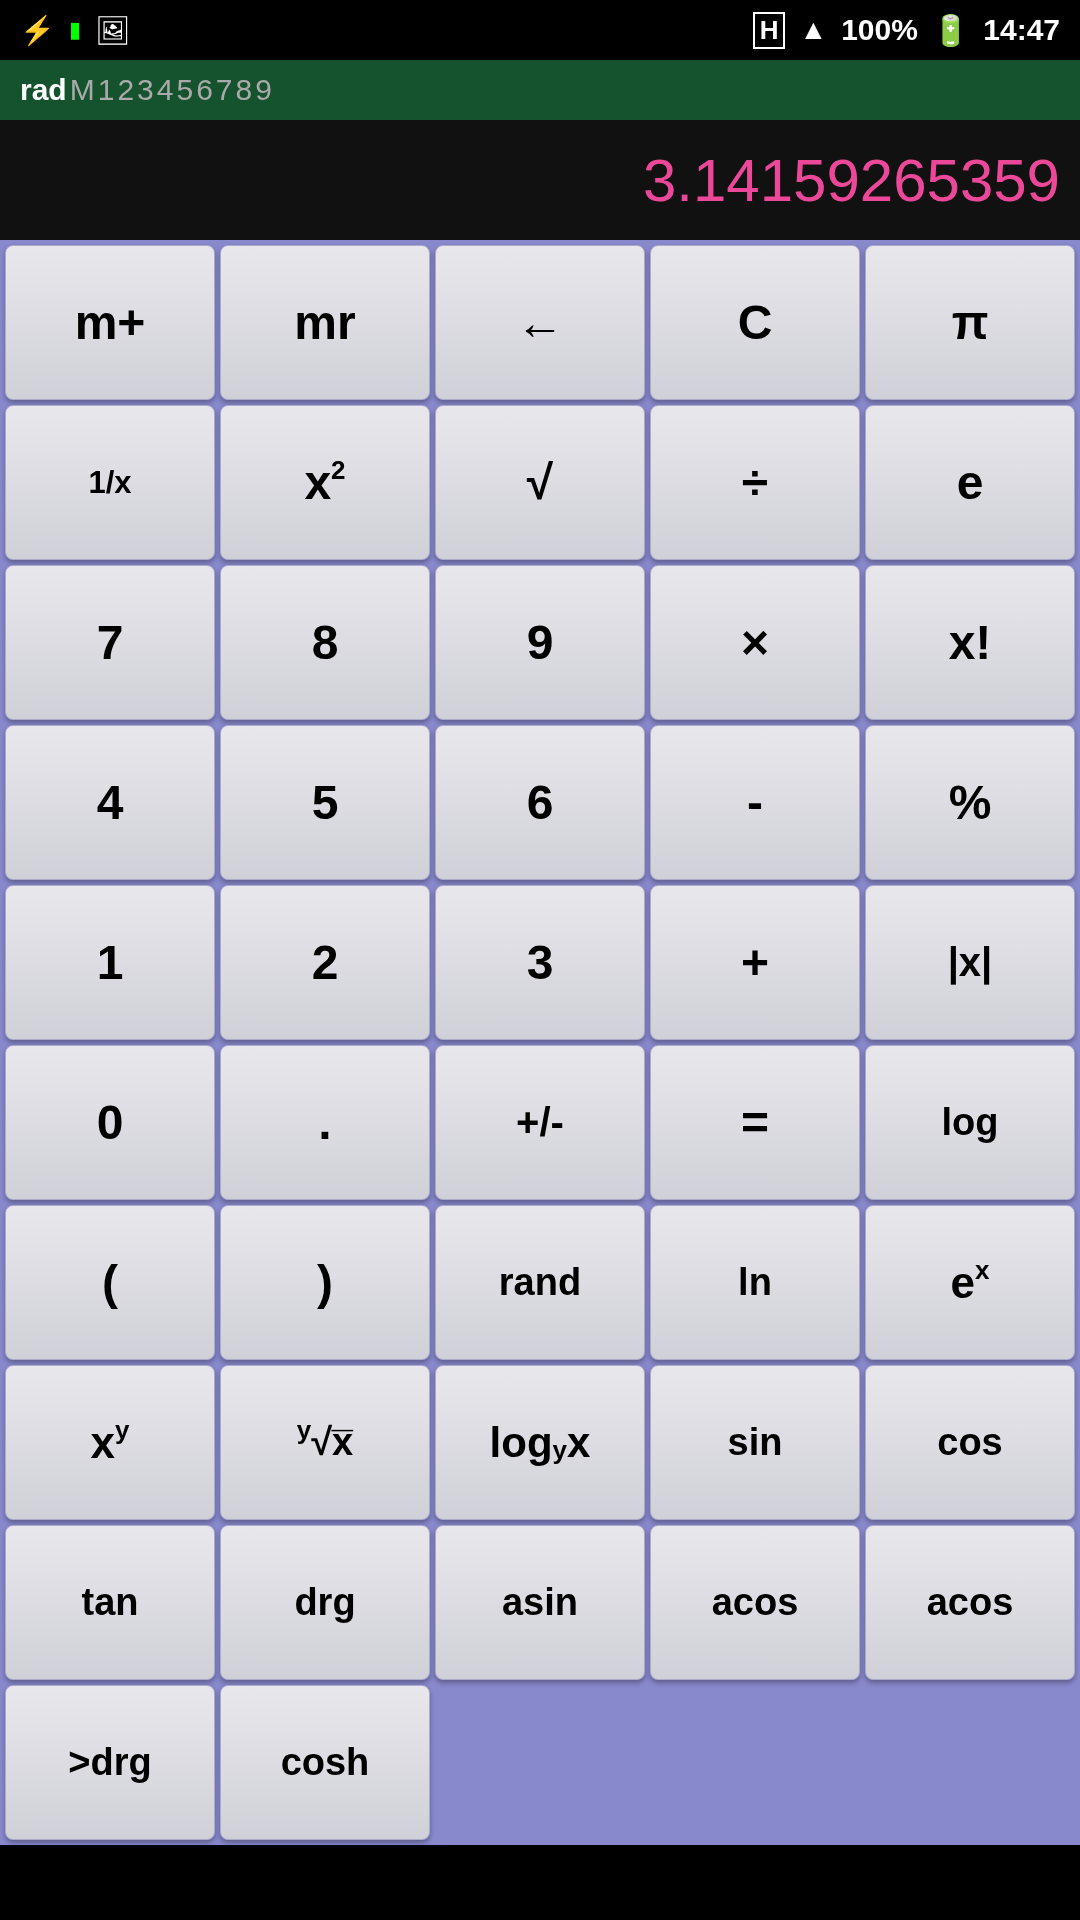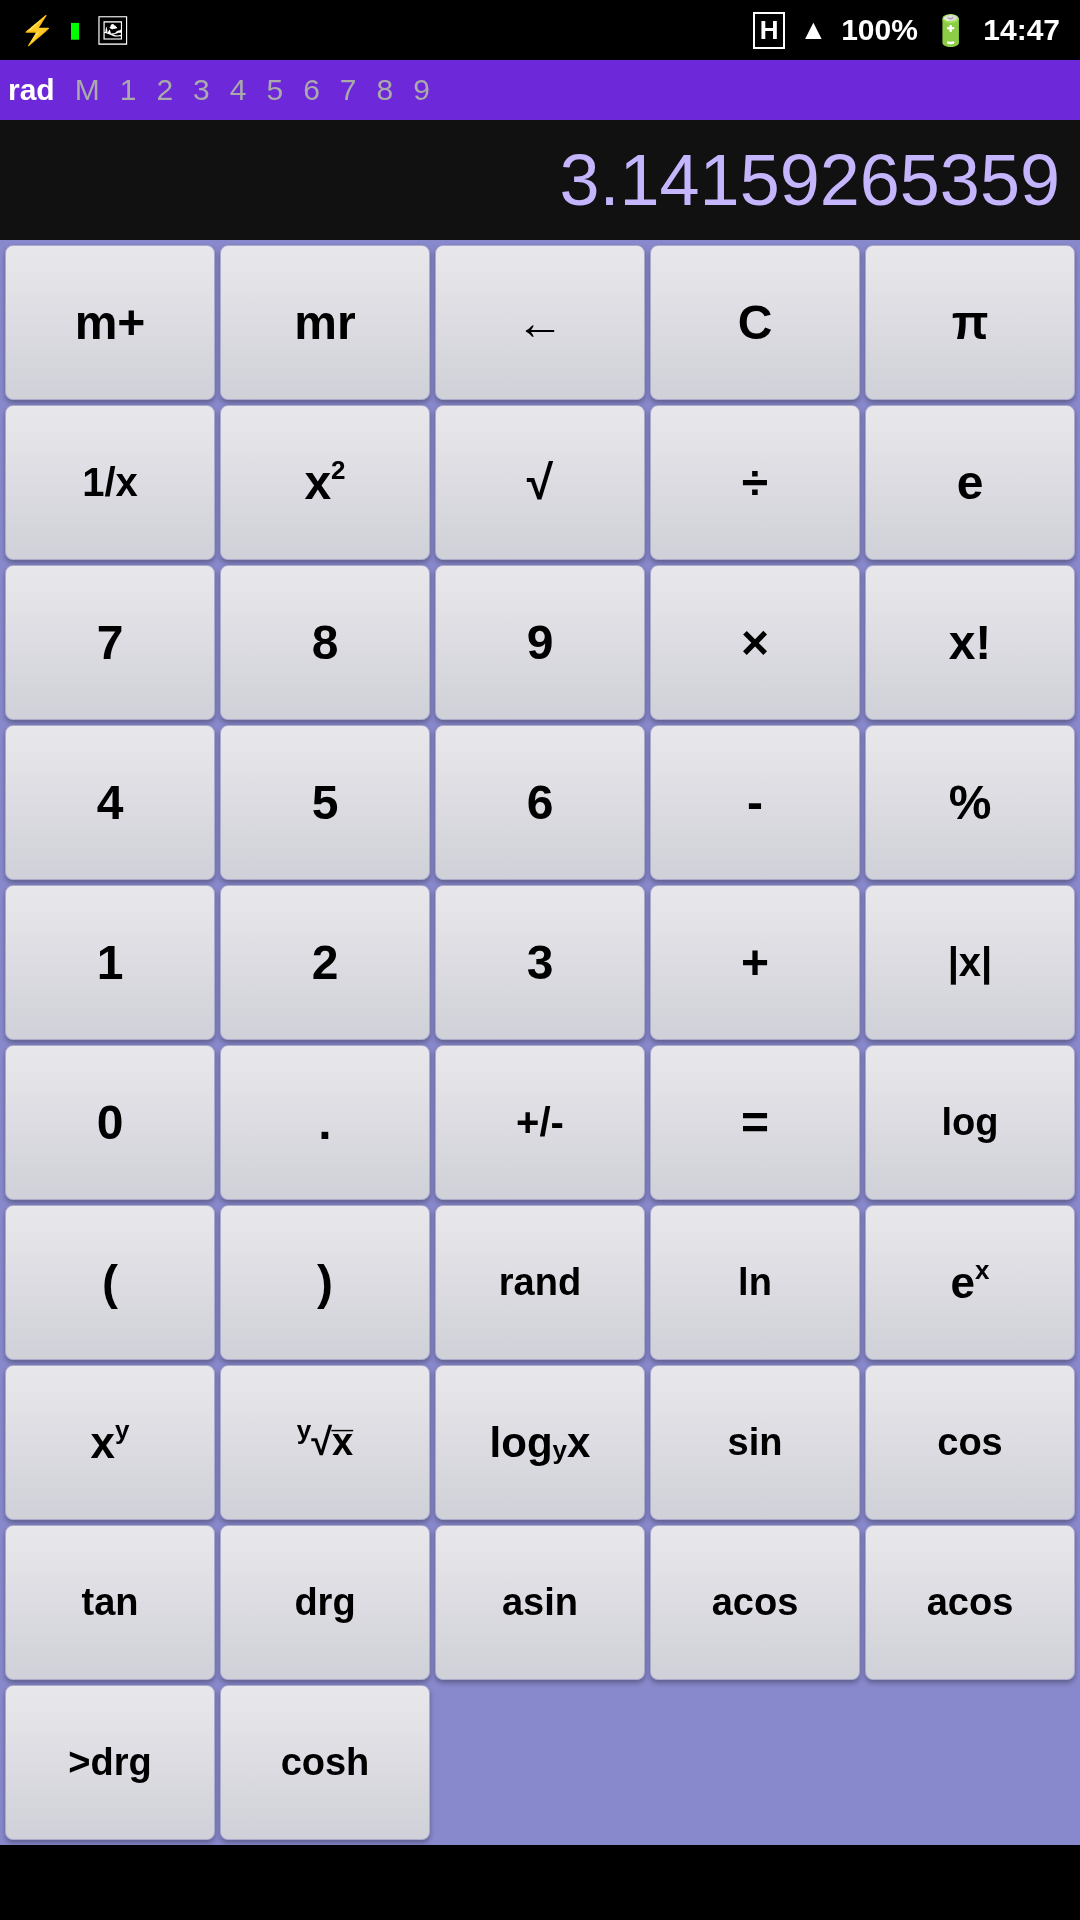"rad" #mode-bar { background: #6d28d9 -> #14532d; gap: 20px -> 3px; padding: 0 8px -> 0 20px }
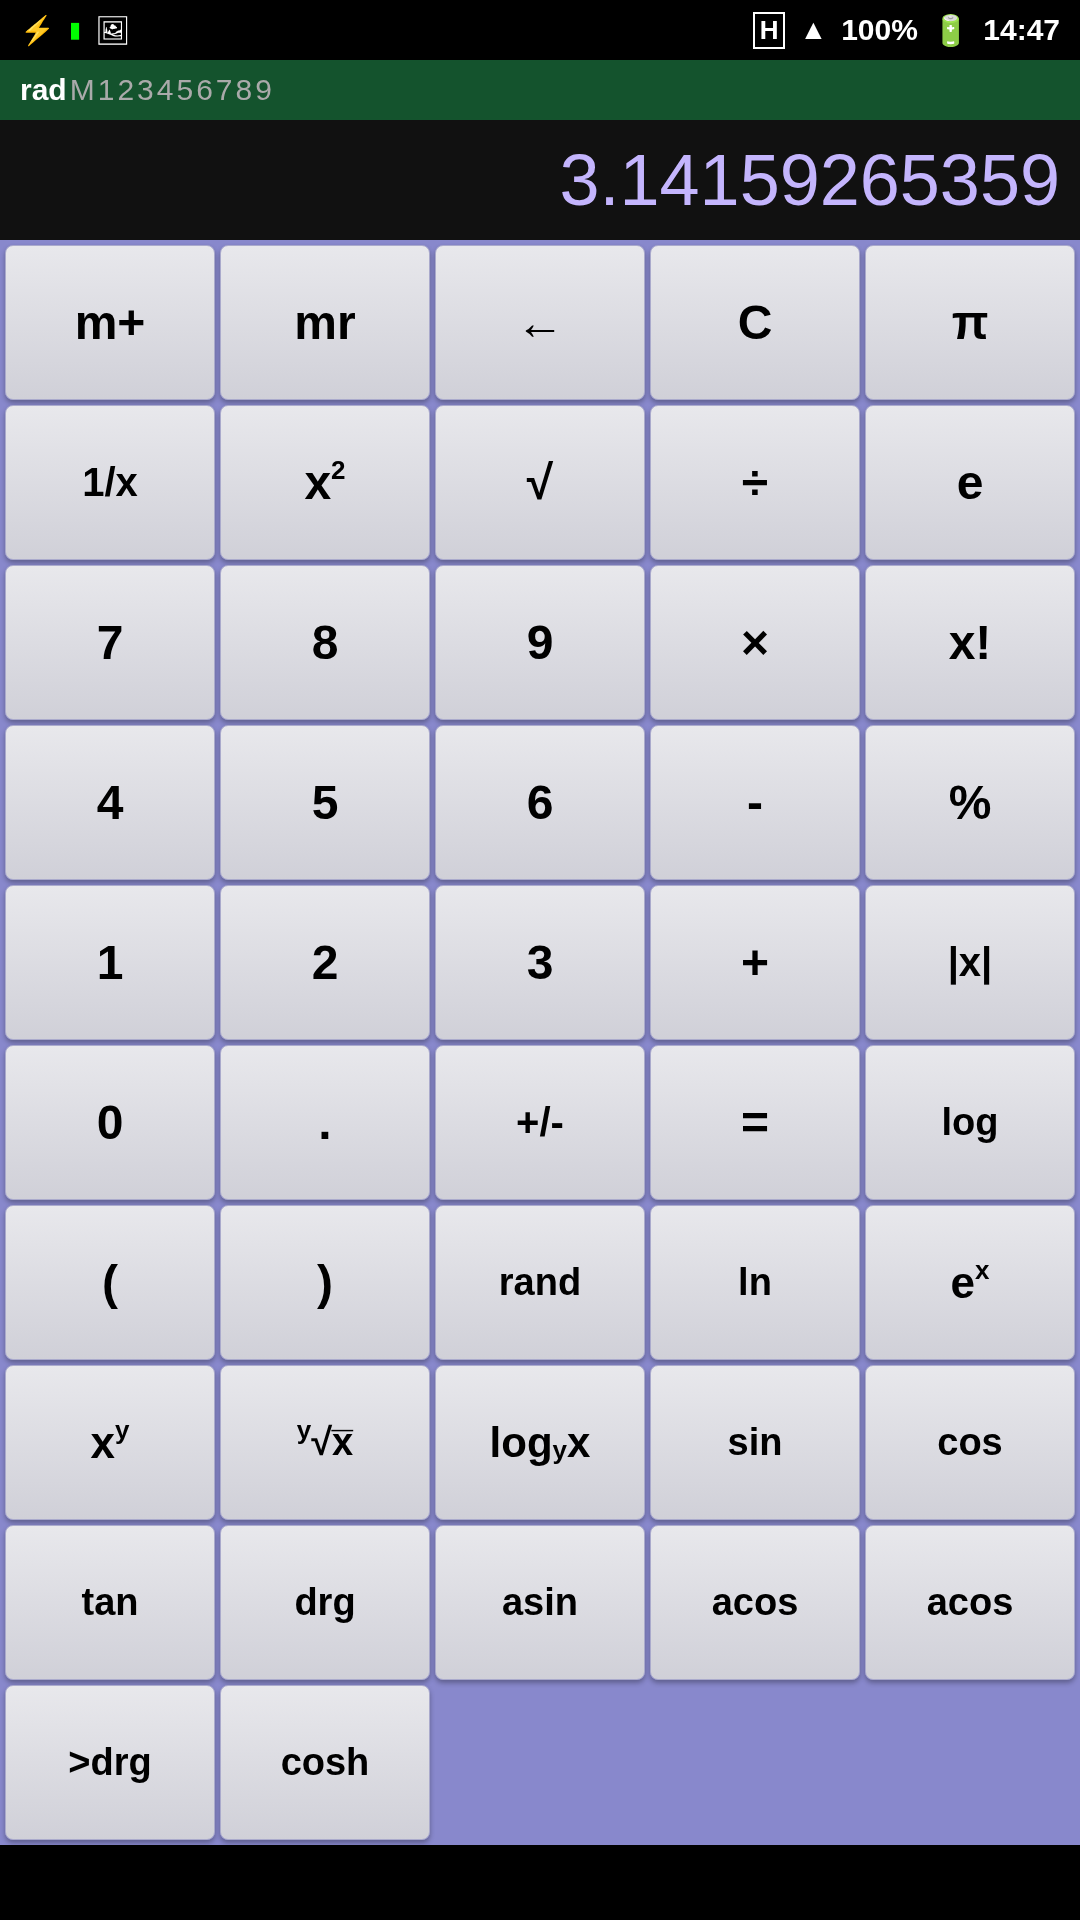"3.14159265359" #display-value { color: #c4b5fd -> #ec4899; font-size: 72px -> 60px }
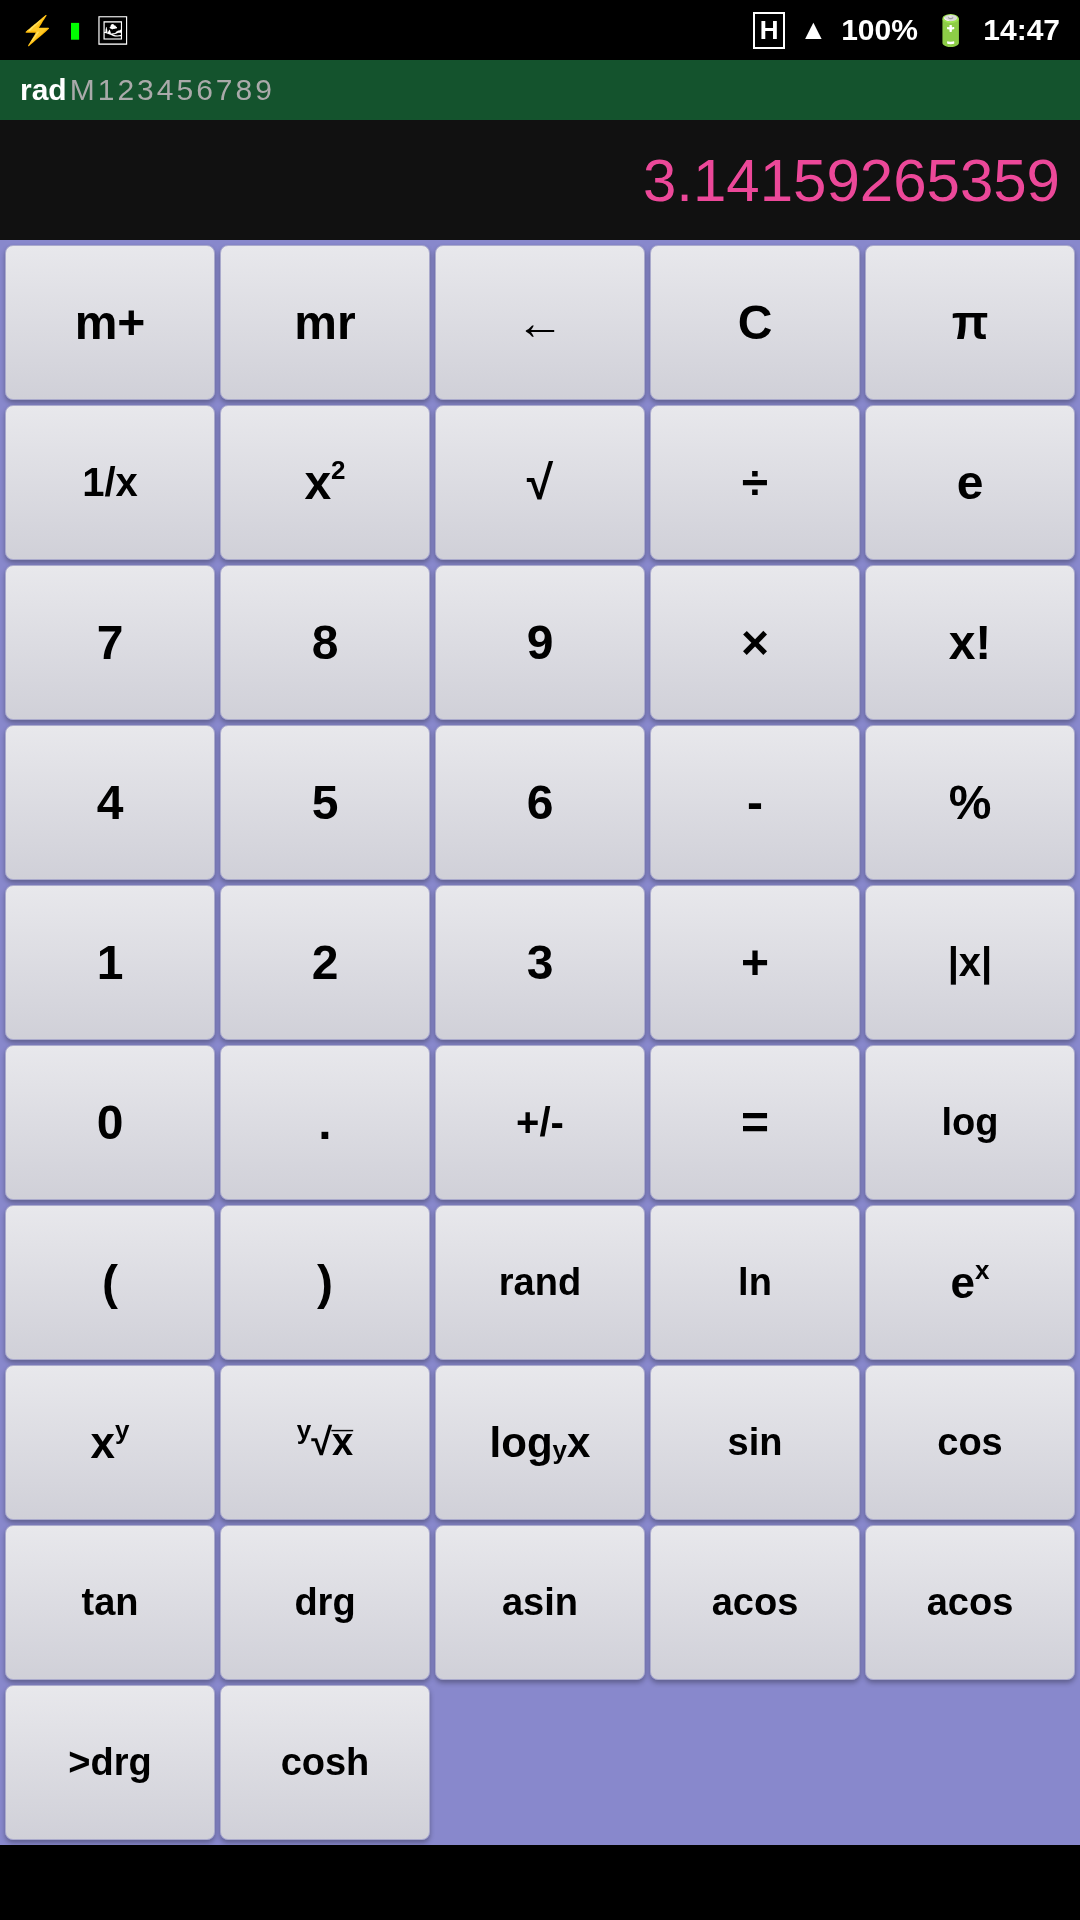"1/x" span { font-size: 40px -> 31px }
